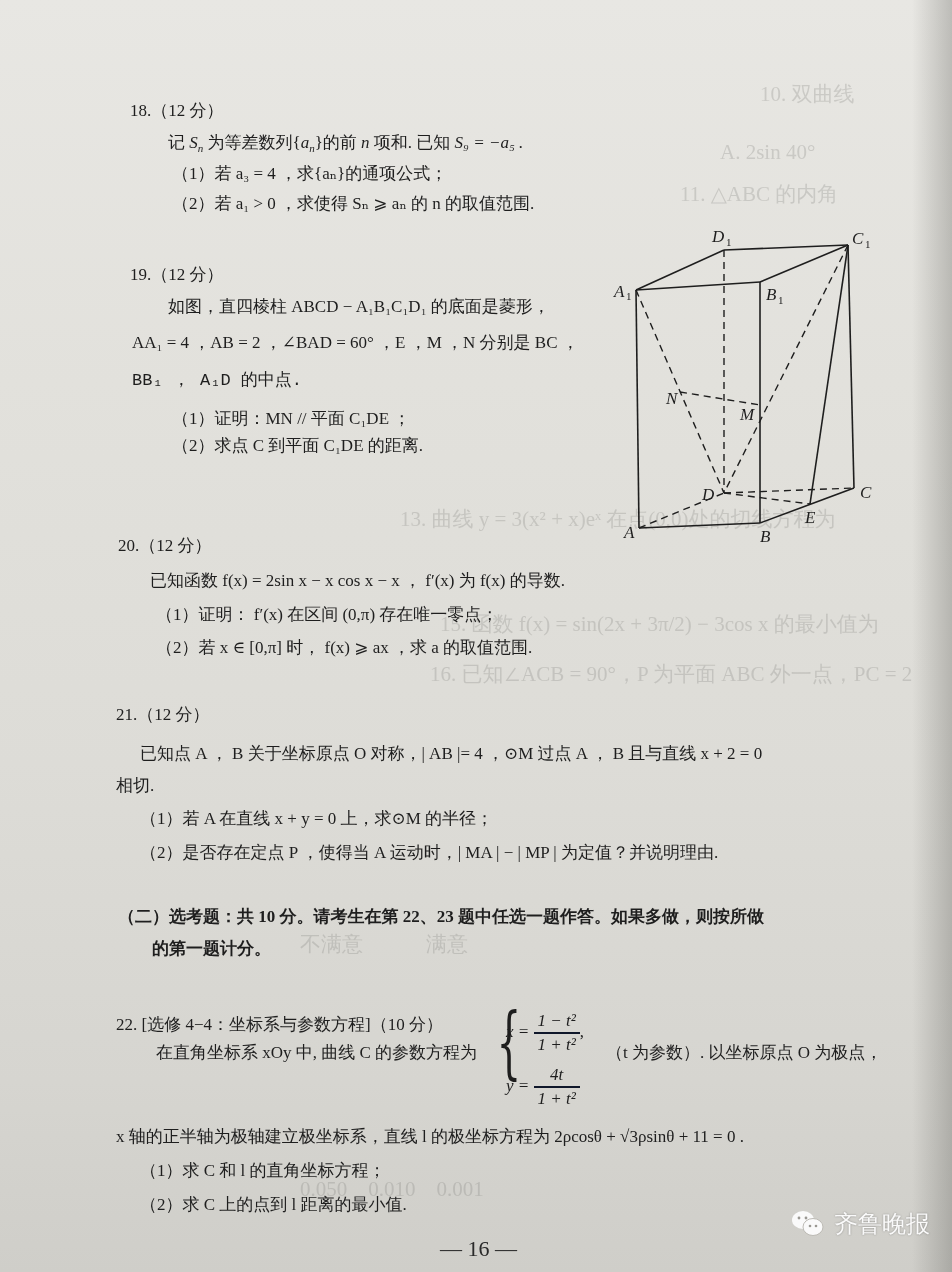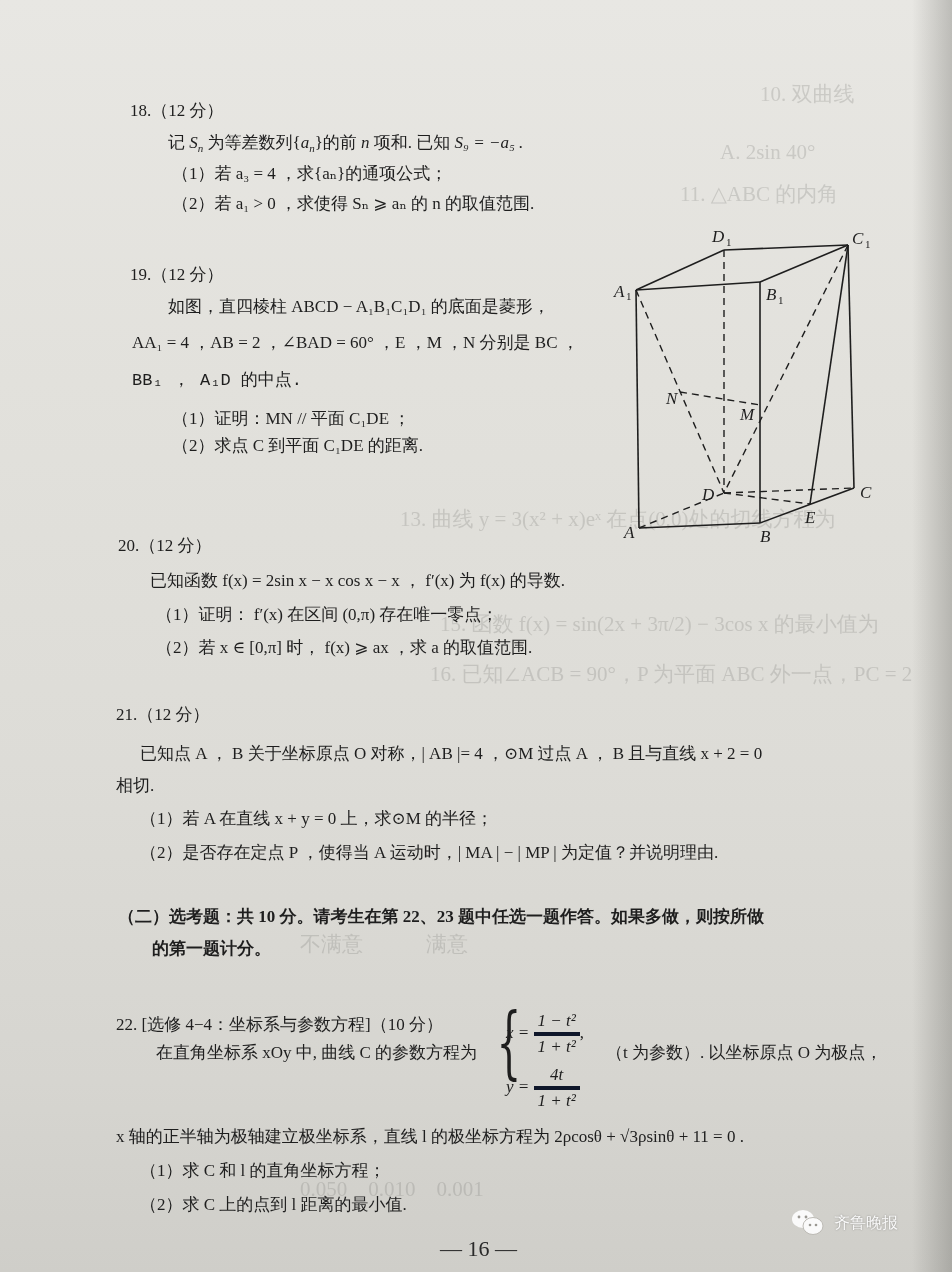"1 − t²" .frac .num { border-bottom: 4px solid #0f172a -> 2px solid #0f172a }
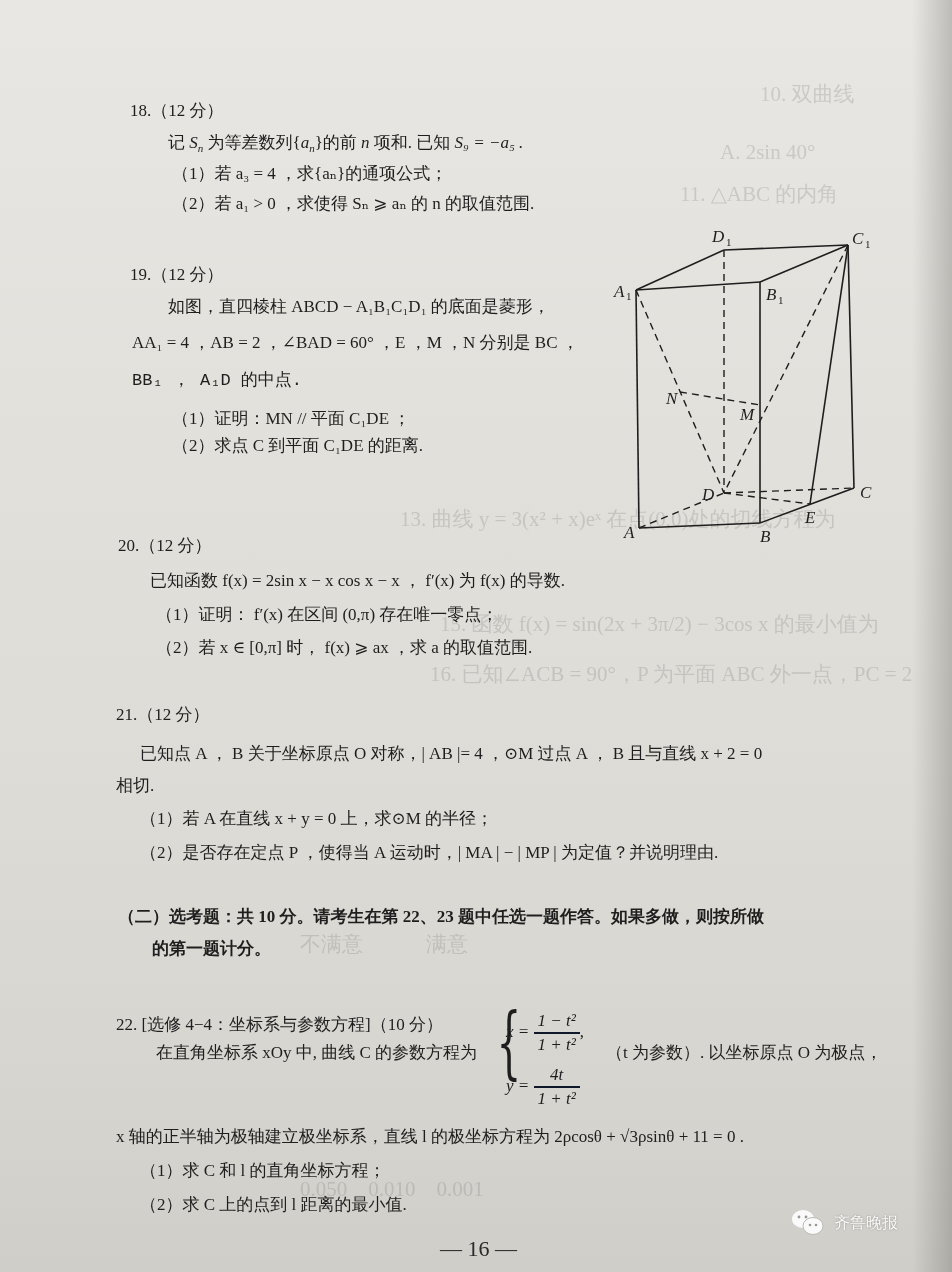"齐鲁晚报" .watermark { font-size: 16px -> 24px }
